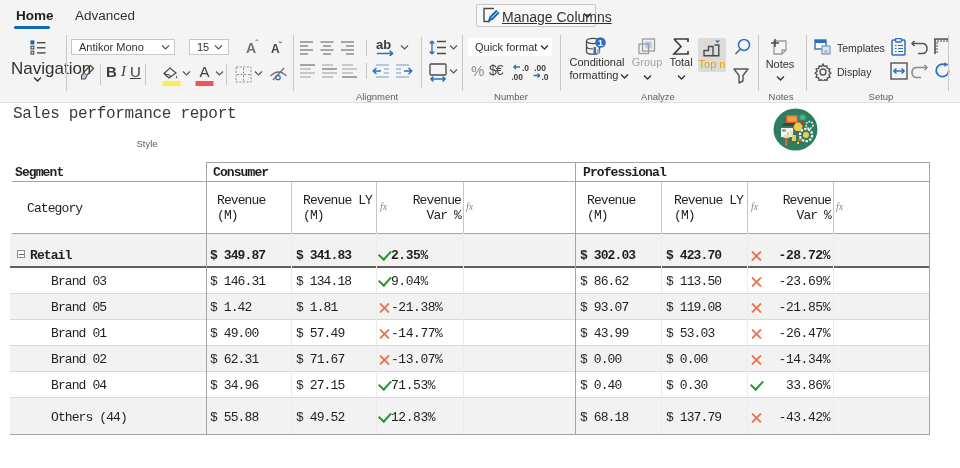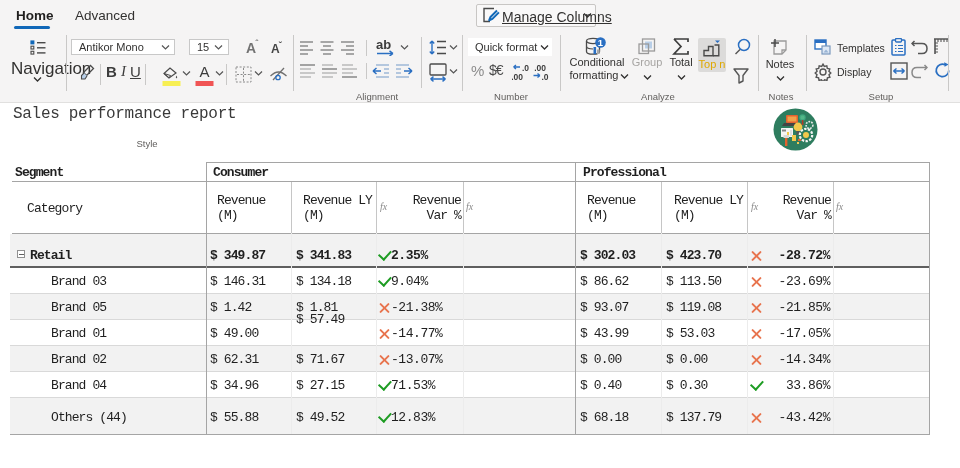"$ 57.49" div.t { top: 312px -> 326px }
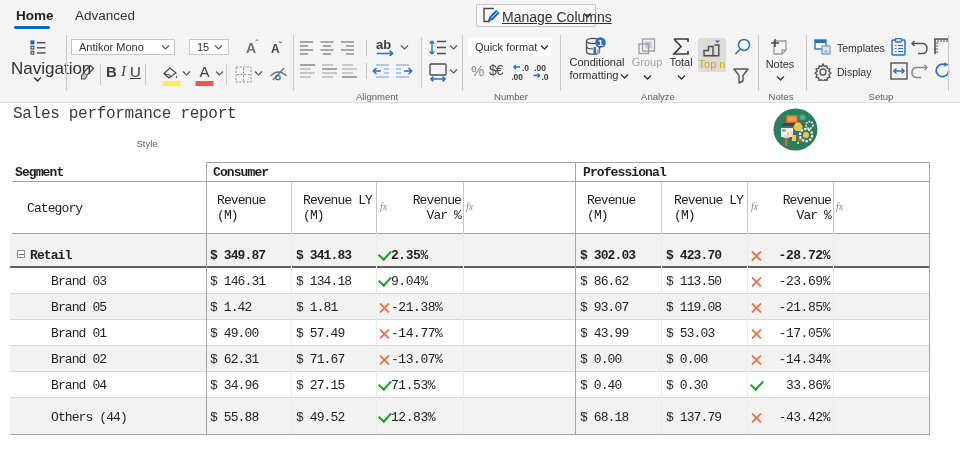"-17.05%" div.t { text: -17.05% -> -26.47% }
